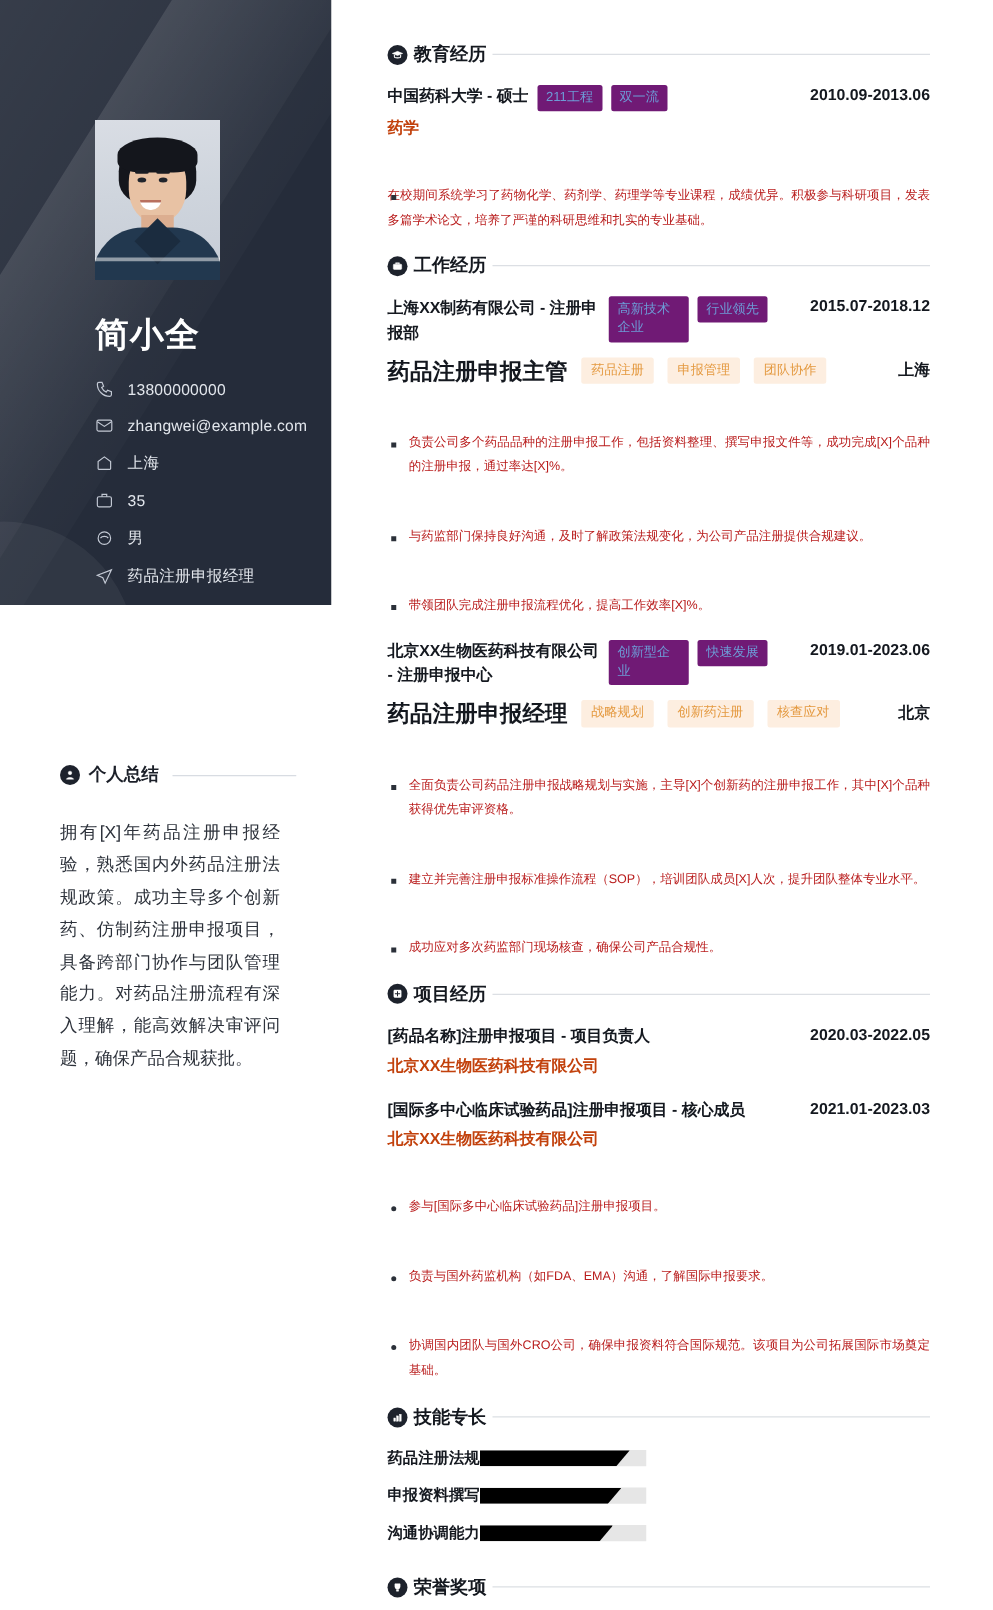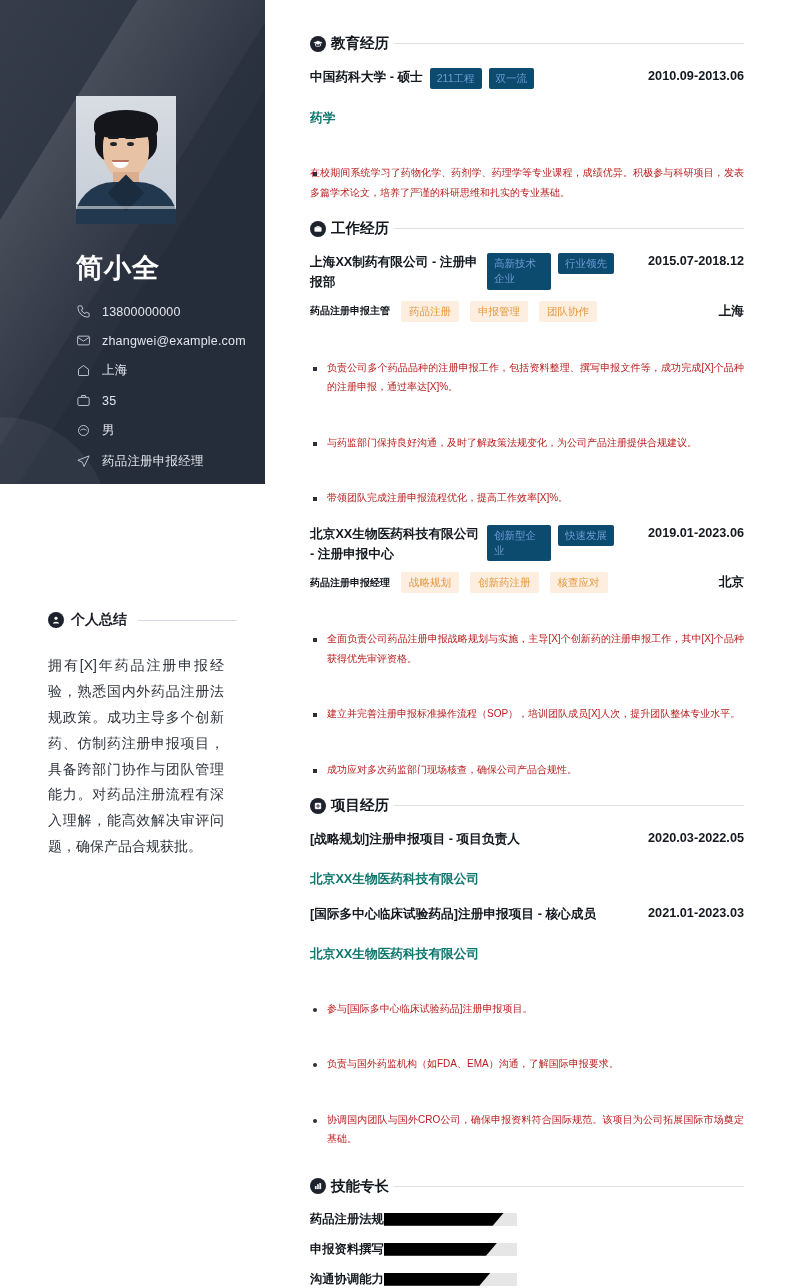"211工程" .tag.blue { background: #0c4a6e -> #701a75 }
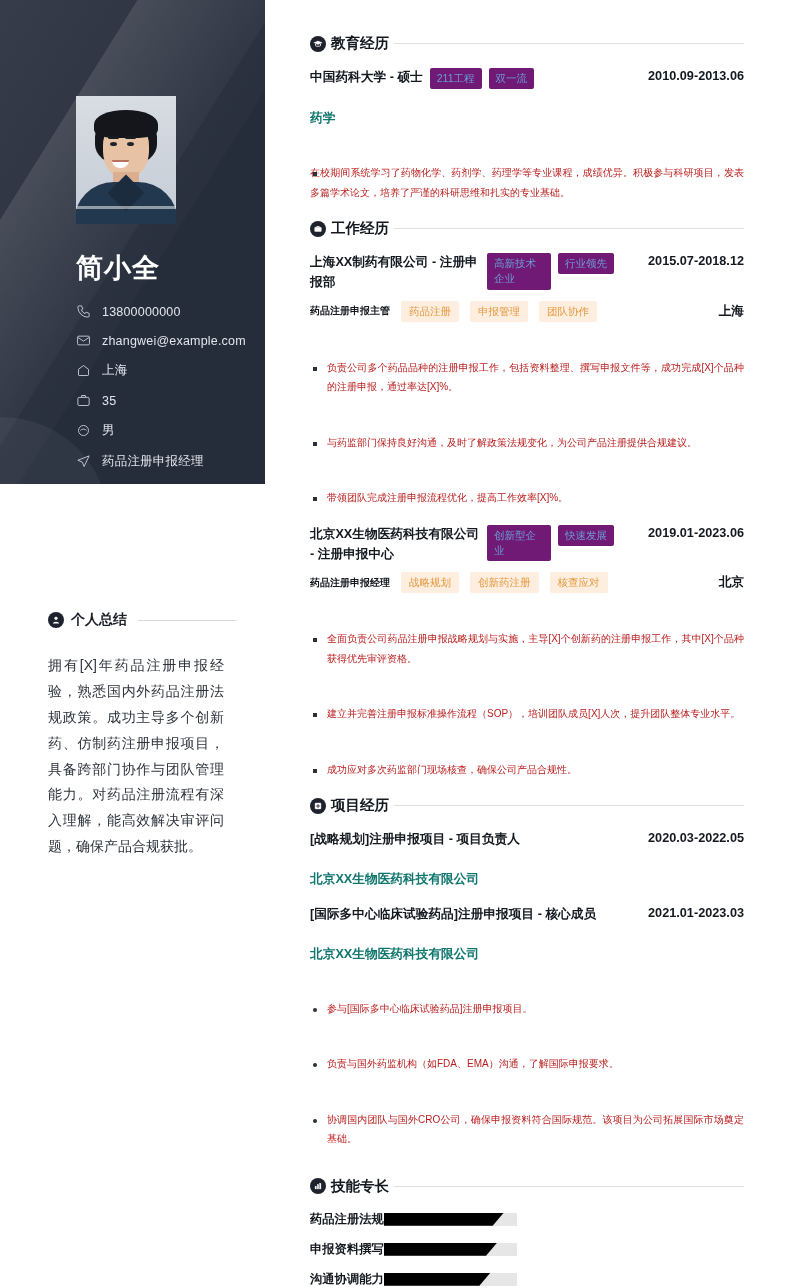"药学" .e-sub { color: #0f766e -> #c2410c; margin-top: 21px -> 5px }
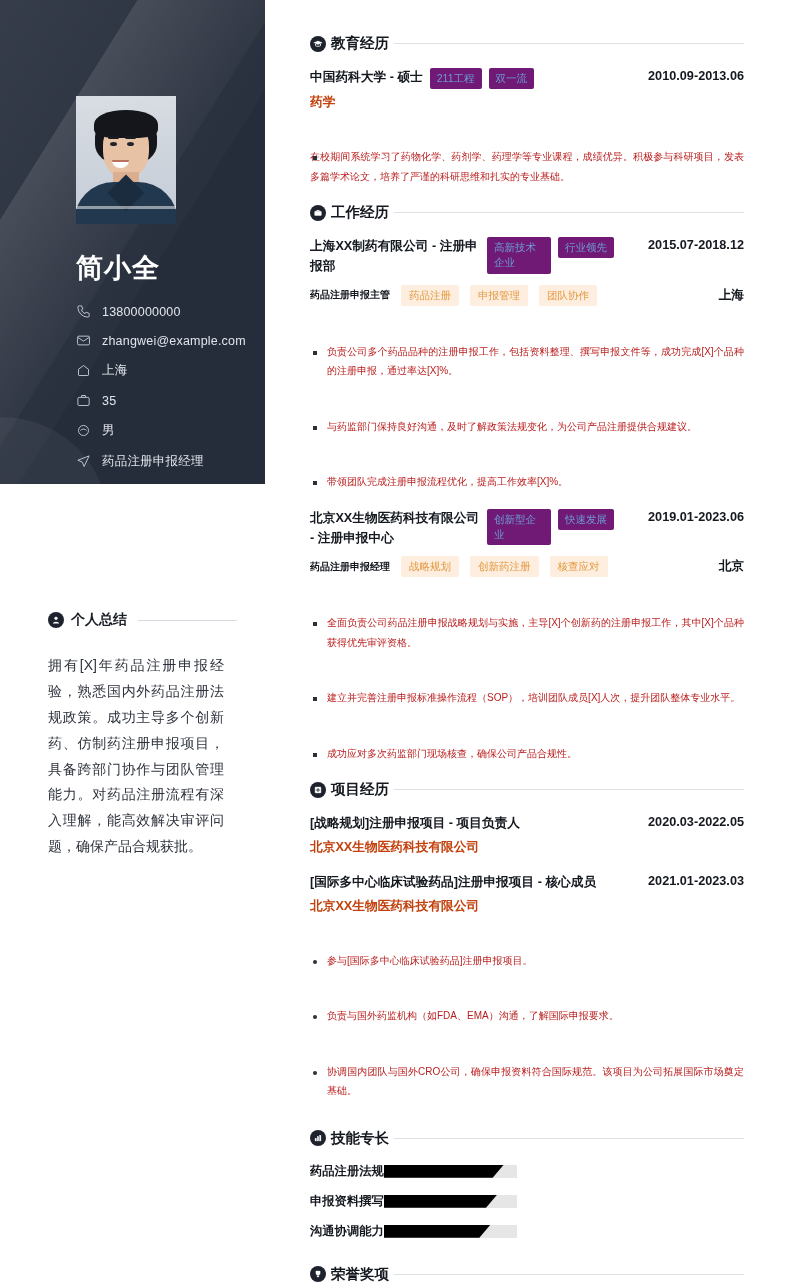"药品注册申报主管" .role-name { font-size: 10px -> 18px }
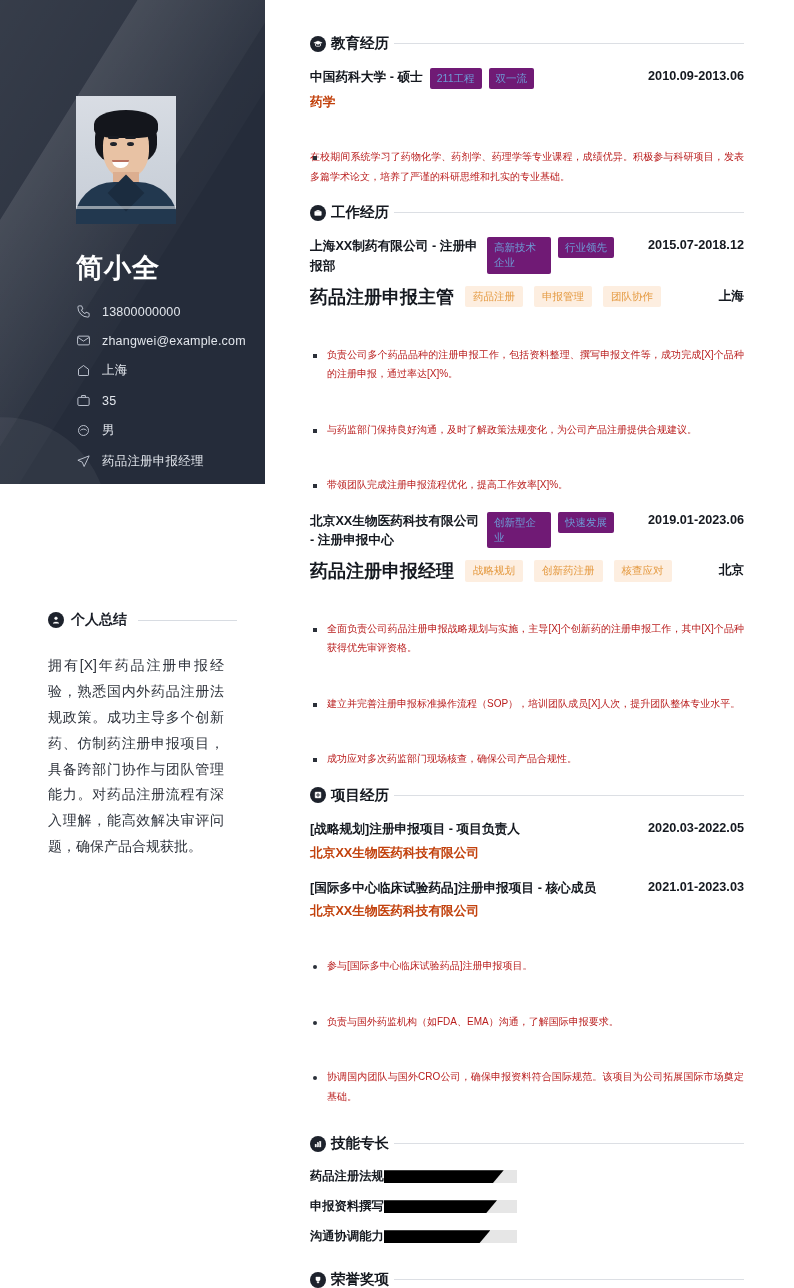"[战略规划]注册申报项目 - 项目负责人" span.e-org { text: 战略规划 -> 药品名称 }
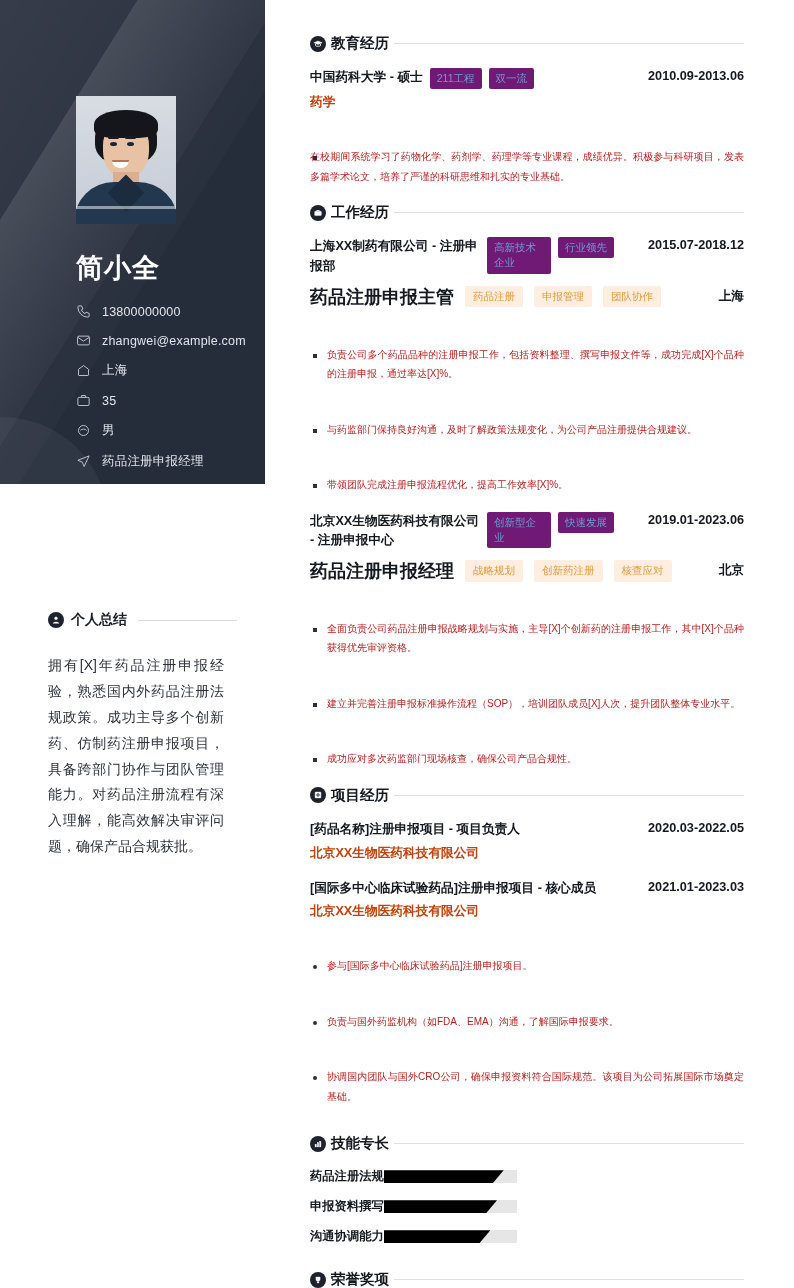"技能专长" section.section { margin-top: 28px -> 18px }
